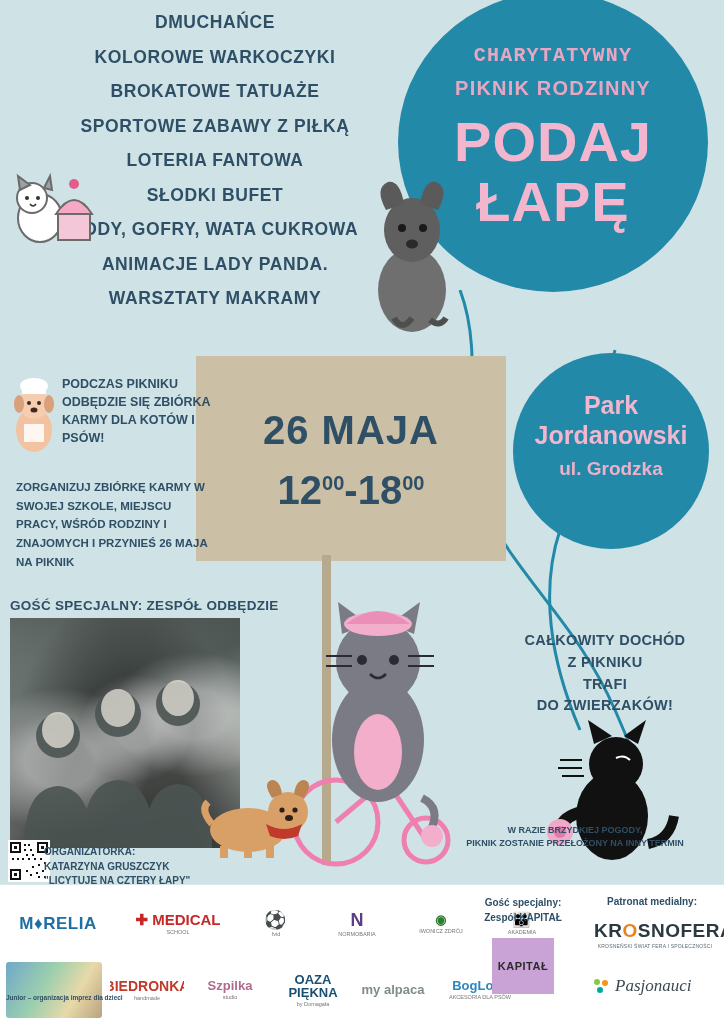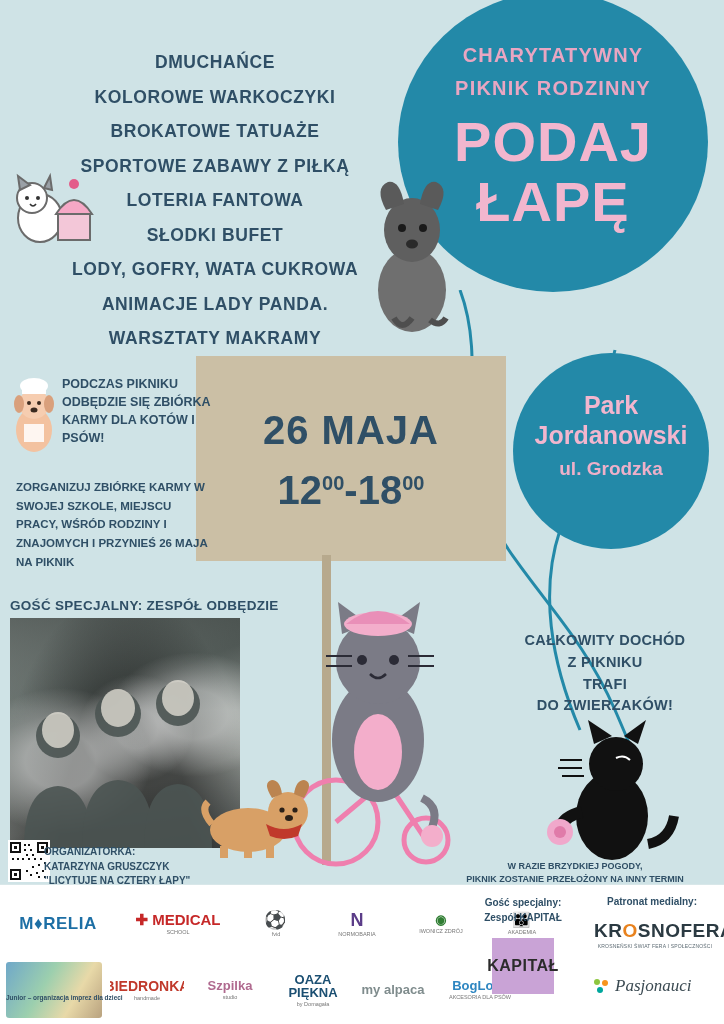"DMUCHAŃCE" .activities { margin-top: 40px -> none }
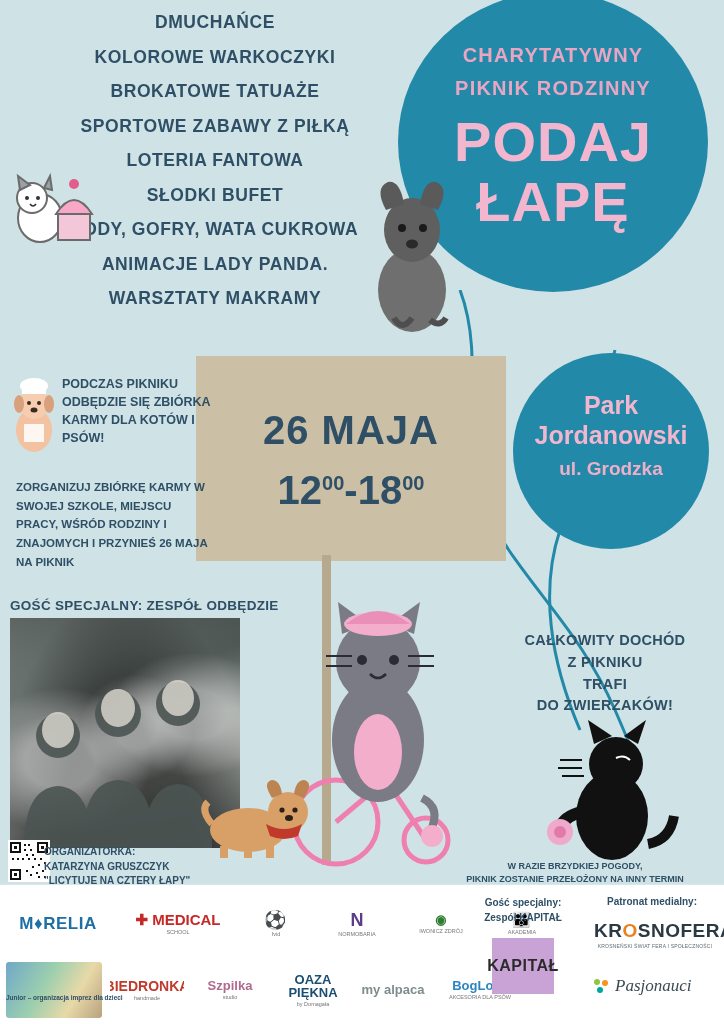"CHARYTATYWNY" .balloon-main .ttl1 { font-family: none -> Liberation Mono, monospace }
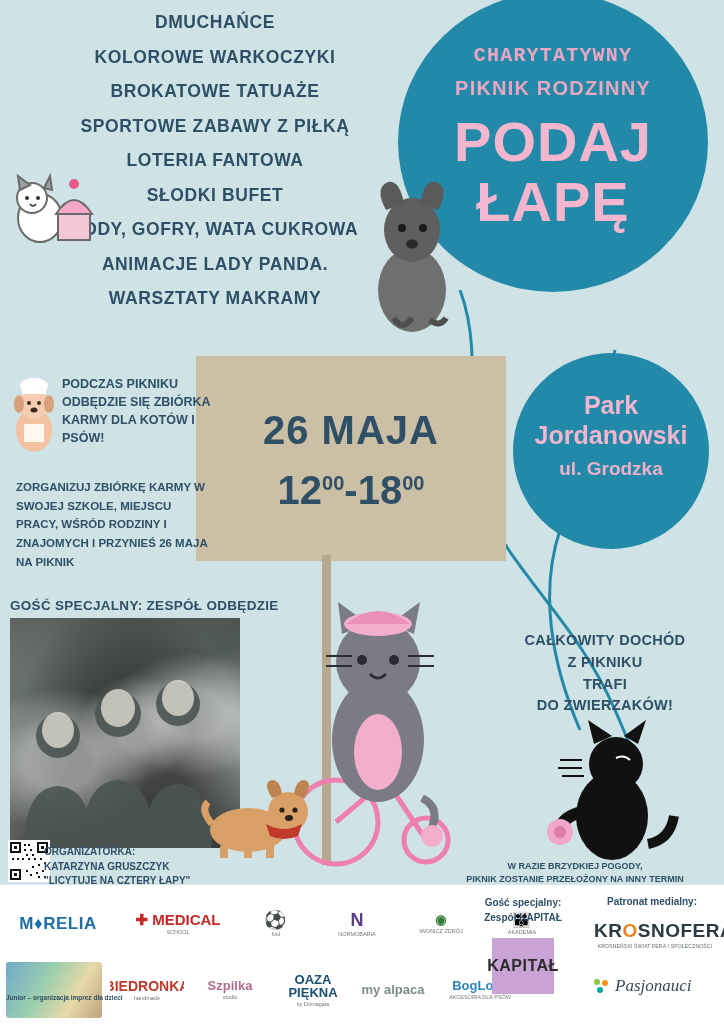"W RAZIE BRZYDKIEJ POGODY," .weather { top: 860px -> 824px }
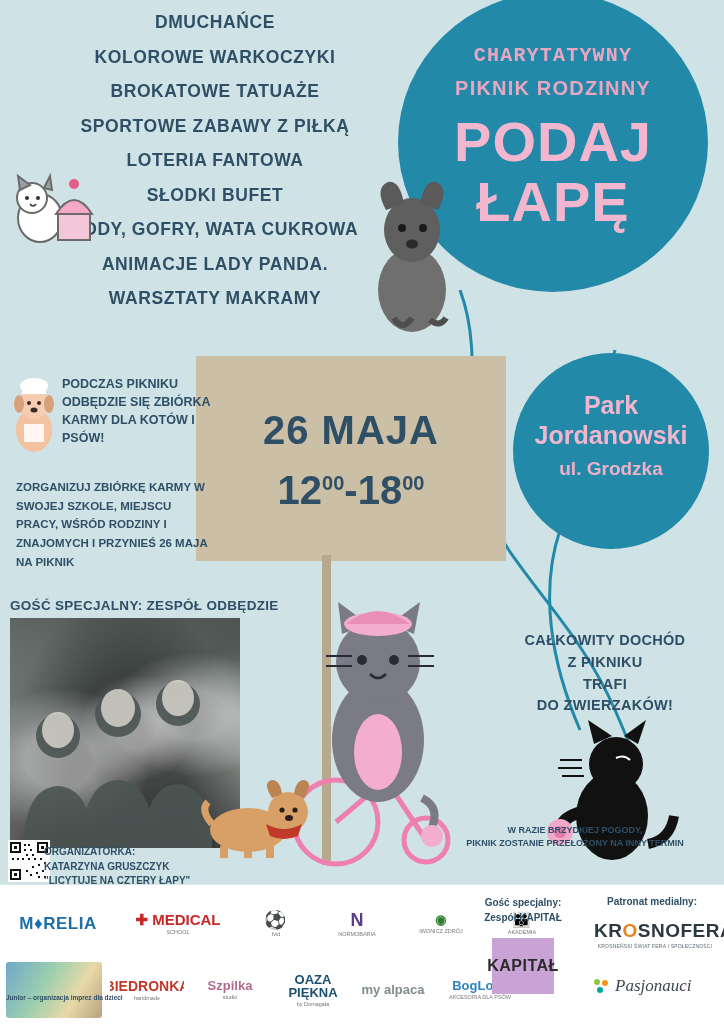"KAPITAŁ" .kapital-logo { font-size: 16px -> 11px }
